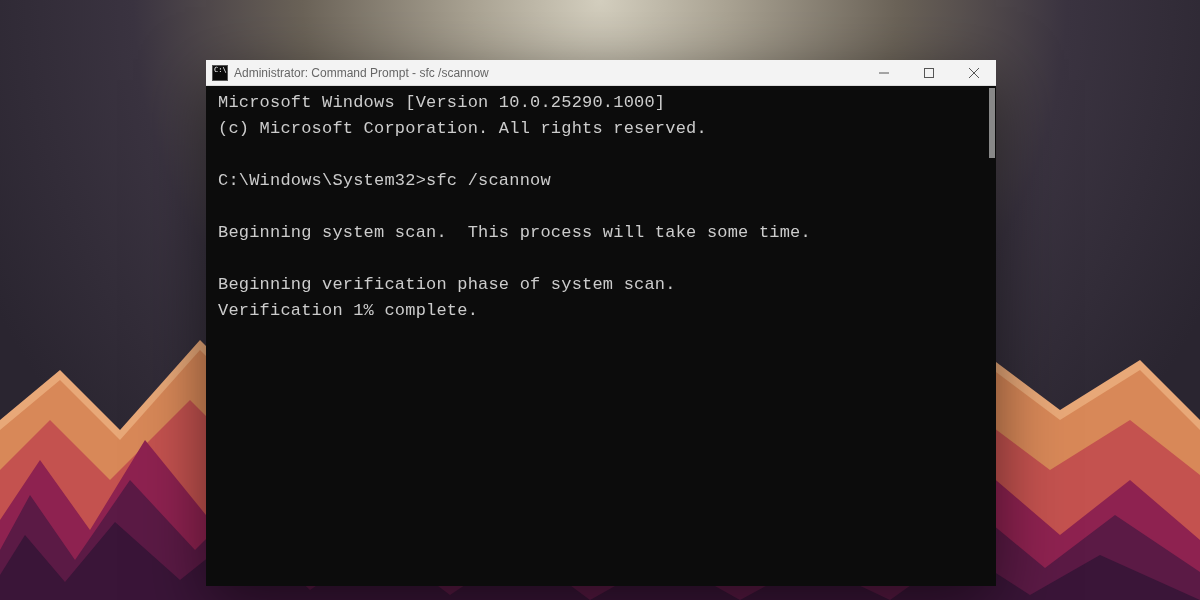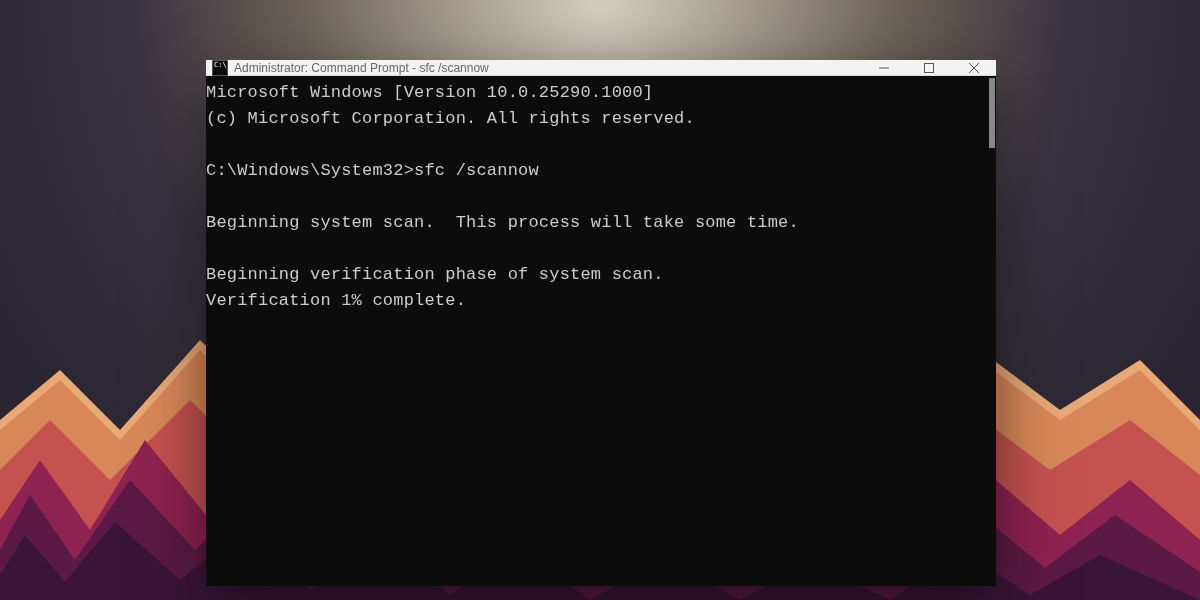"Administrator: Command Prompt - sfc" .title-bar { height: 16px -> 26px }
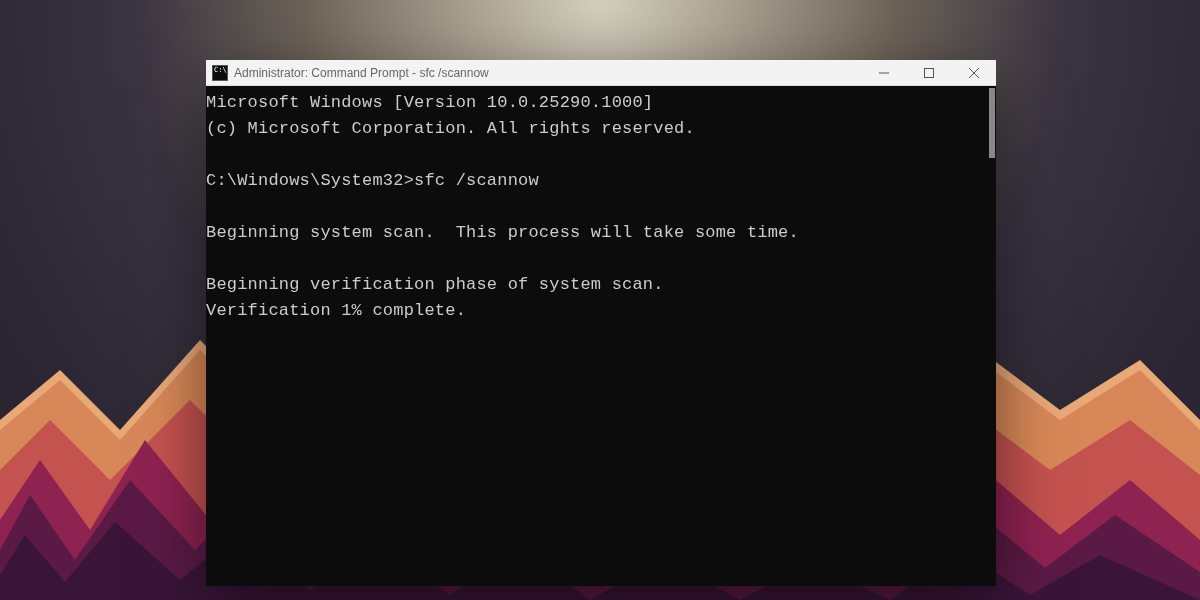"Microsoft Windows [Version" .console-area { padding: 4px 0 0 0 -> 4px 0 0 12px }
